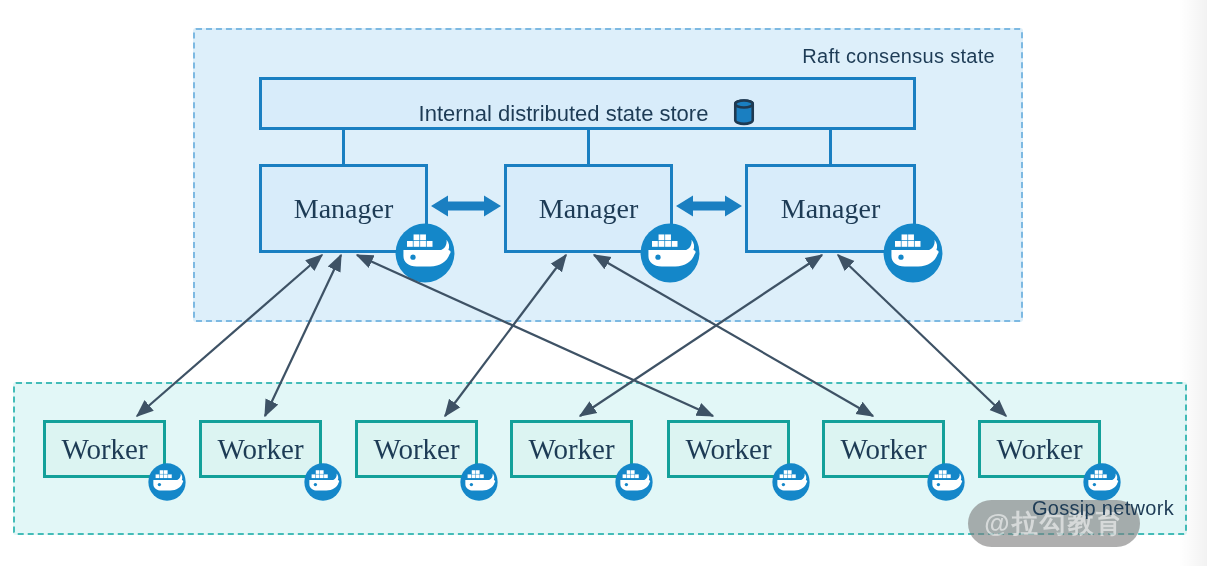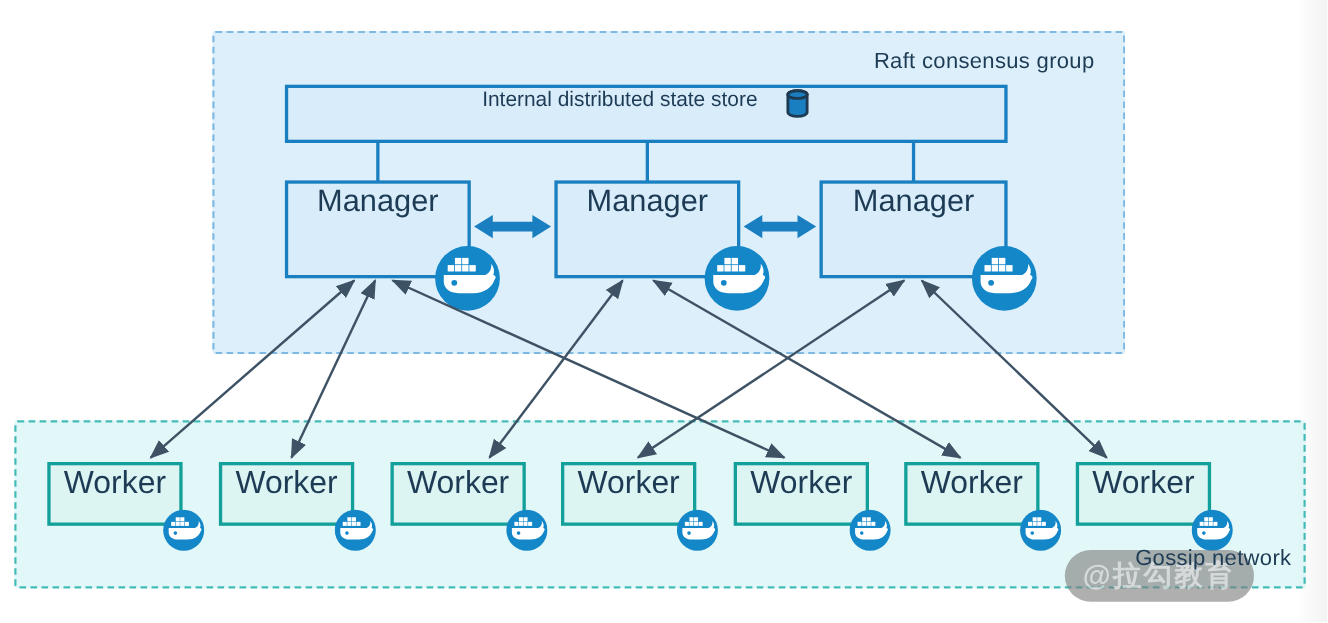"Raft consensus group" div.group-label { text: group -> state }
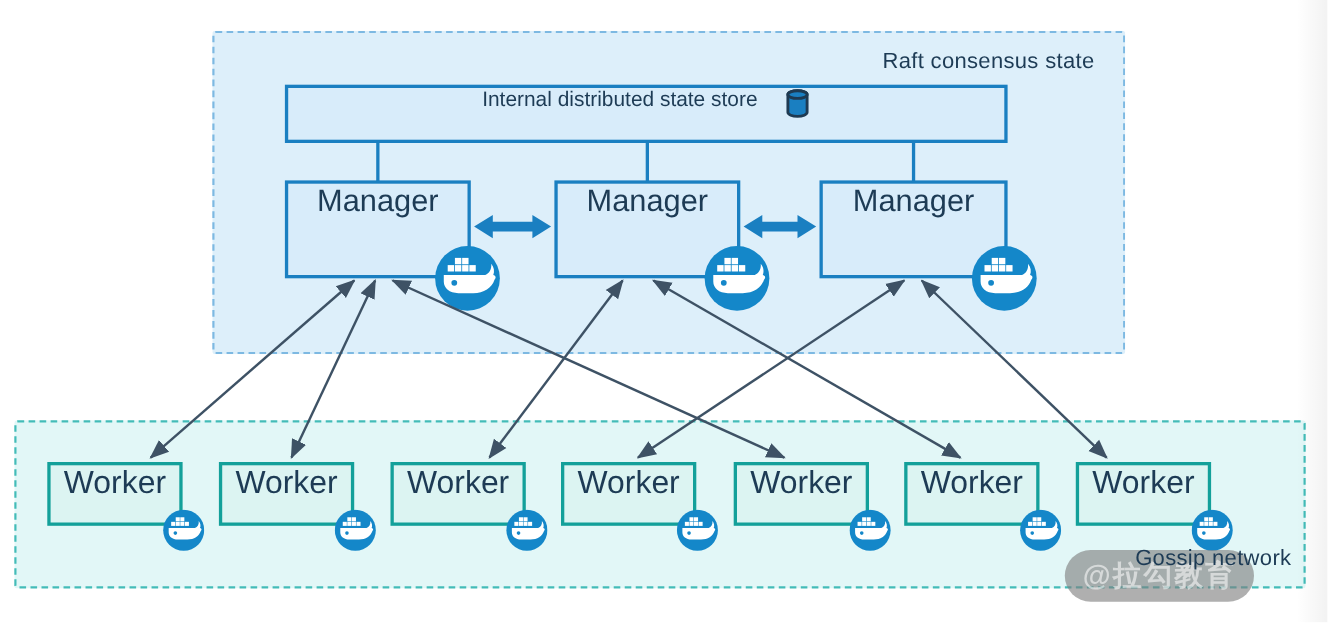"Internal distributed state store" #store-node { align-items: flex-start -> flex-end; font-size: 19px -> 22px }
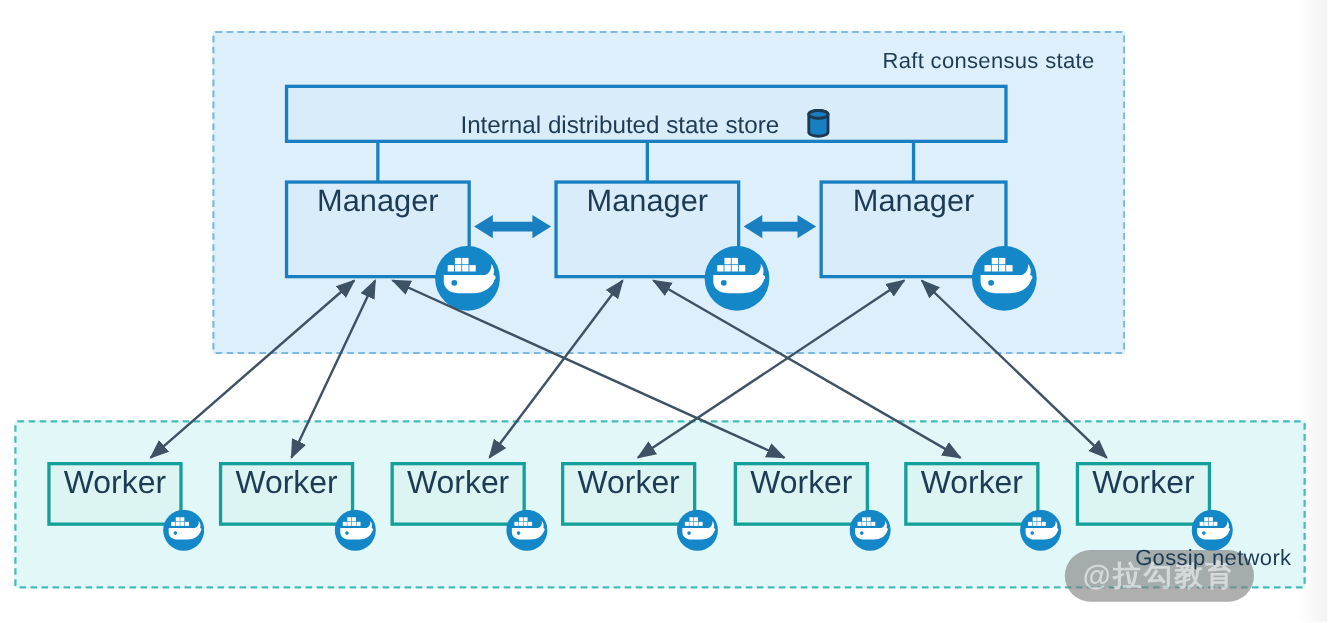"Manager" .node { align-items: none -> center; font-family: none -> Liberation Serif, serif }
